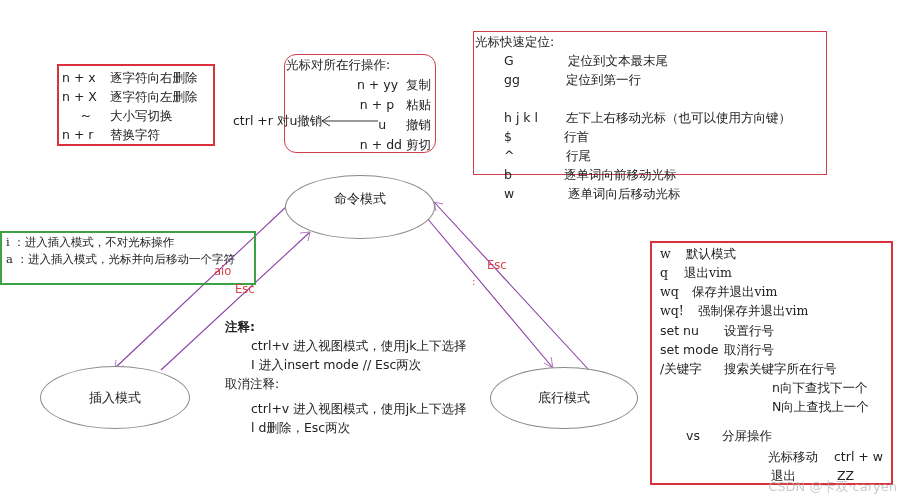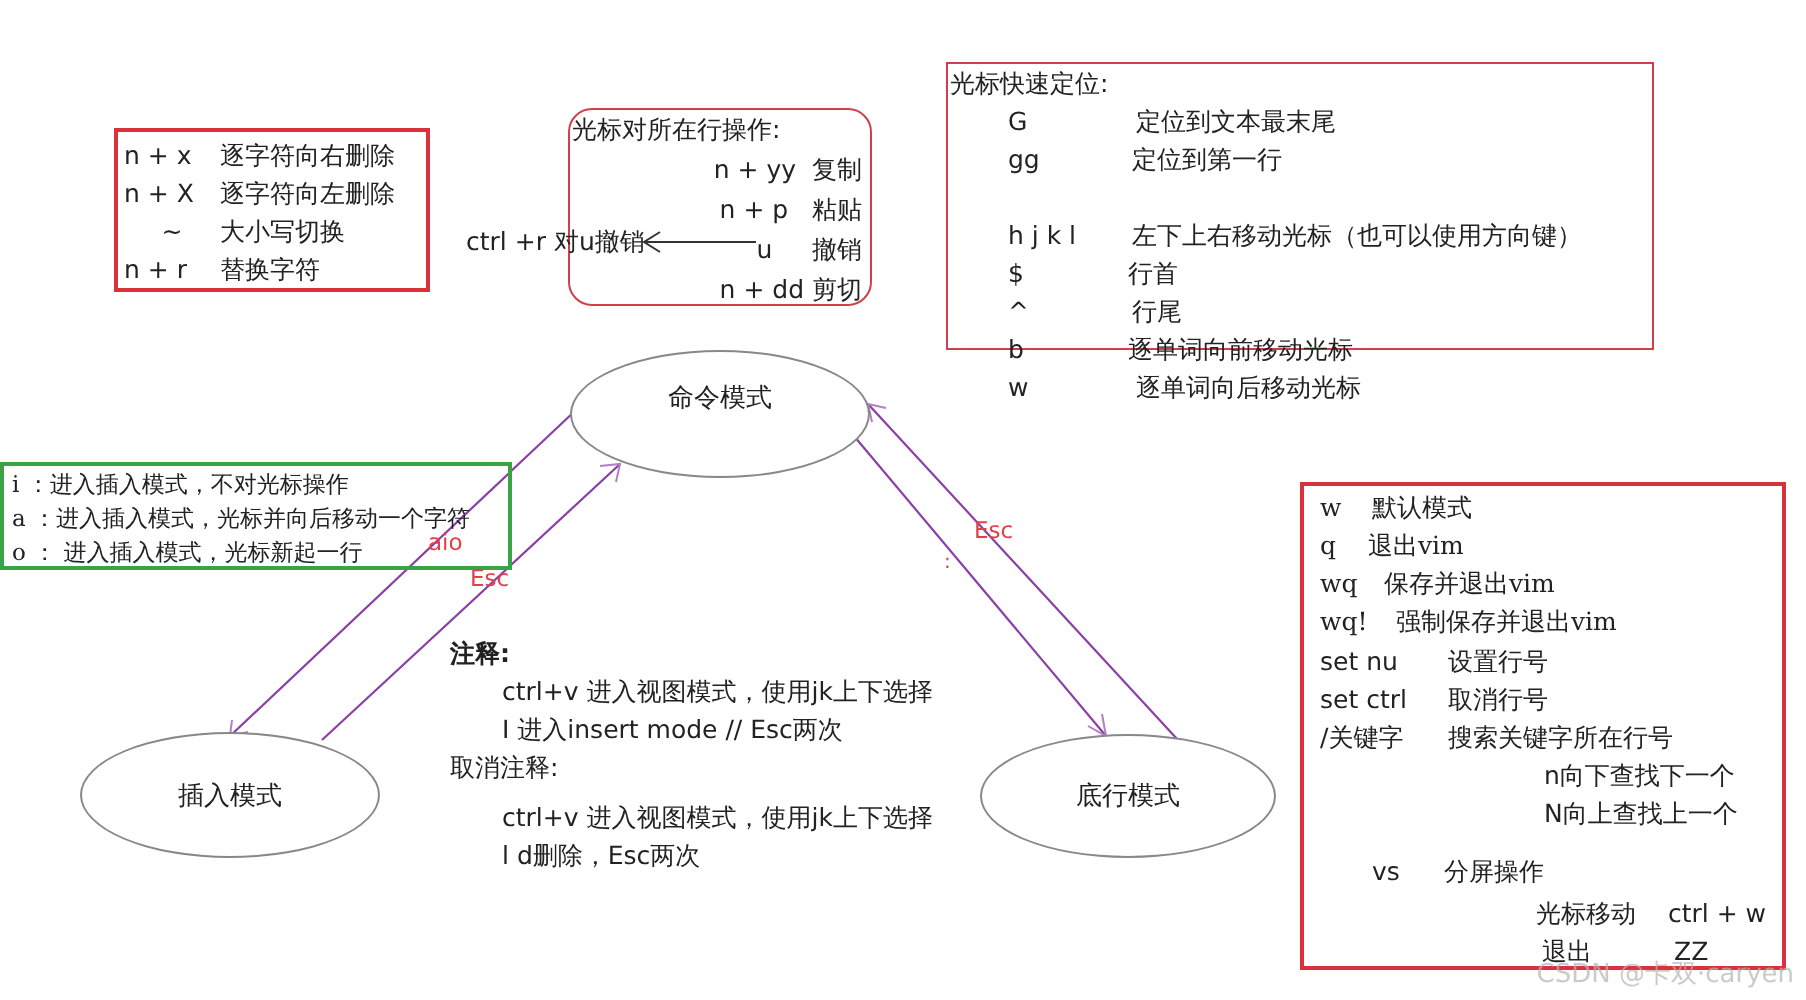"o ： 进入插入模式，光标新起一行" div.row { html: <div><span>o ：</span><span> 进入插入模式，光标新起一行</span></div> -> none }
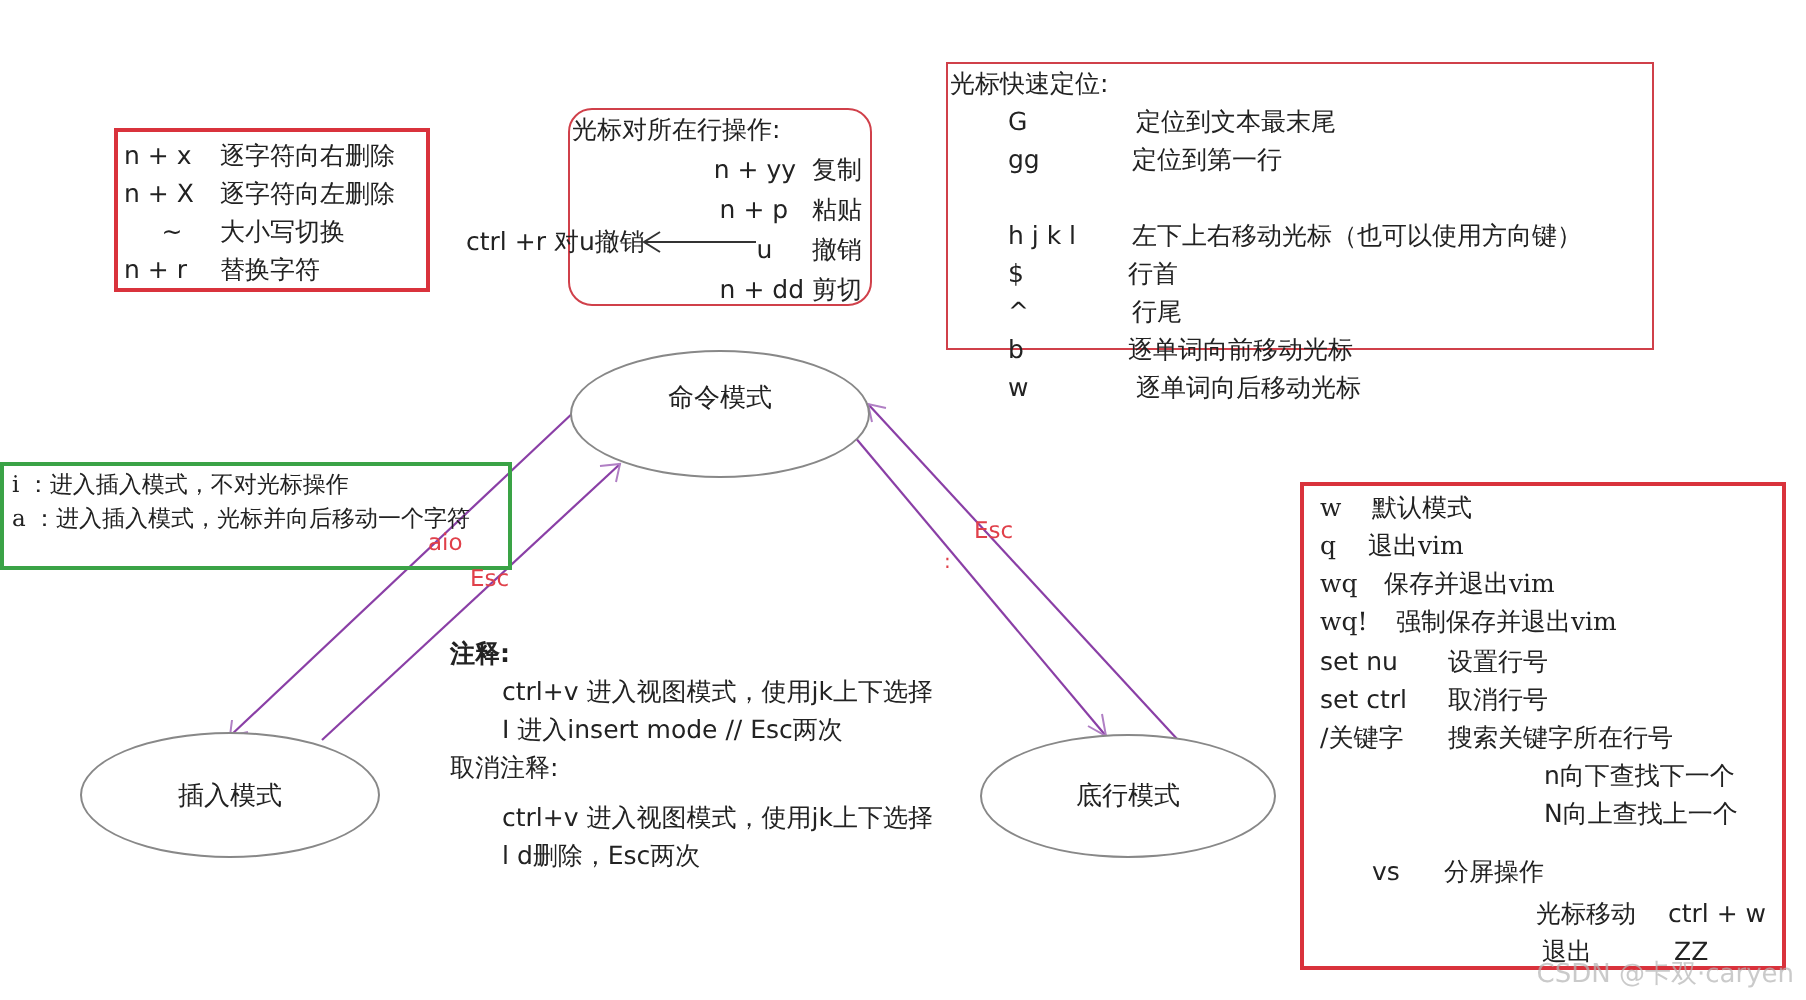"set ctrl" span { text: ctrl -> mode }
